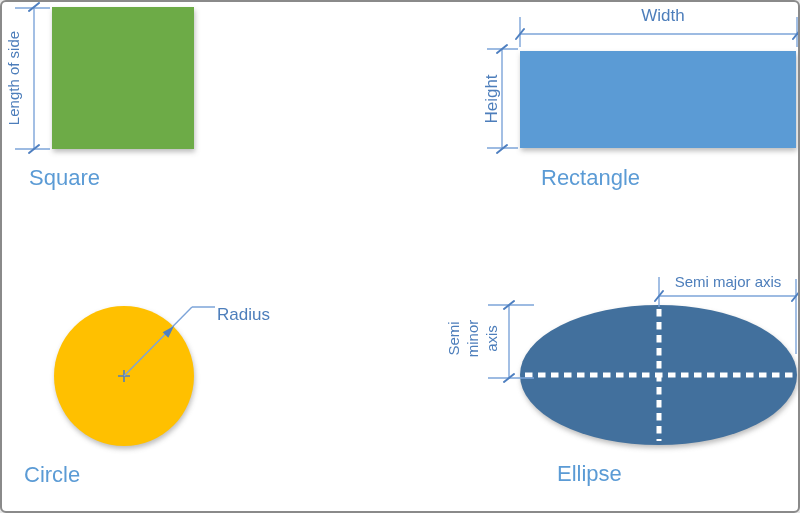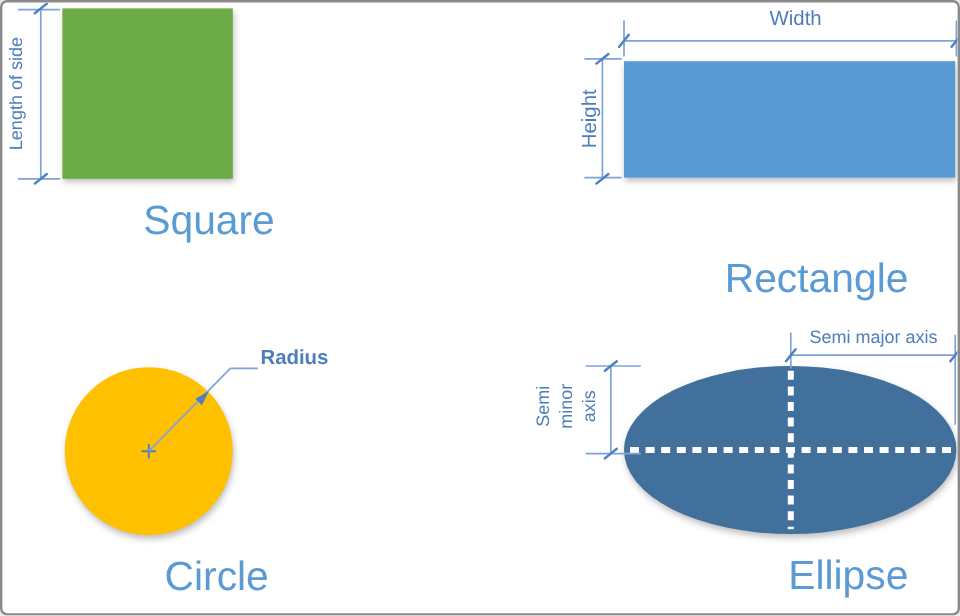"Square" .title-label { font-size: 34px -> 22px; text-align: right -> left }
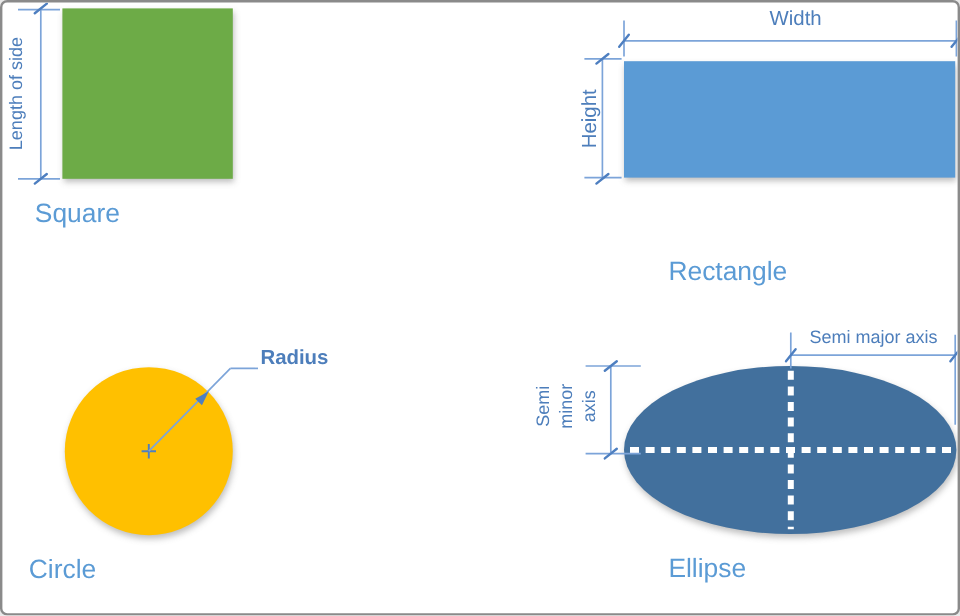"Rectangle" #rectangle-title { left: 555px -> 539px; margin-top: 48px -> none }
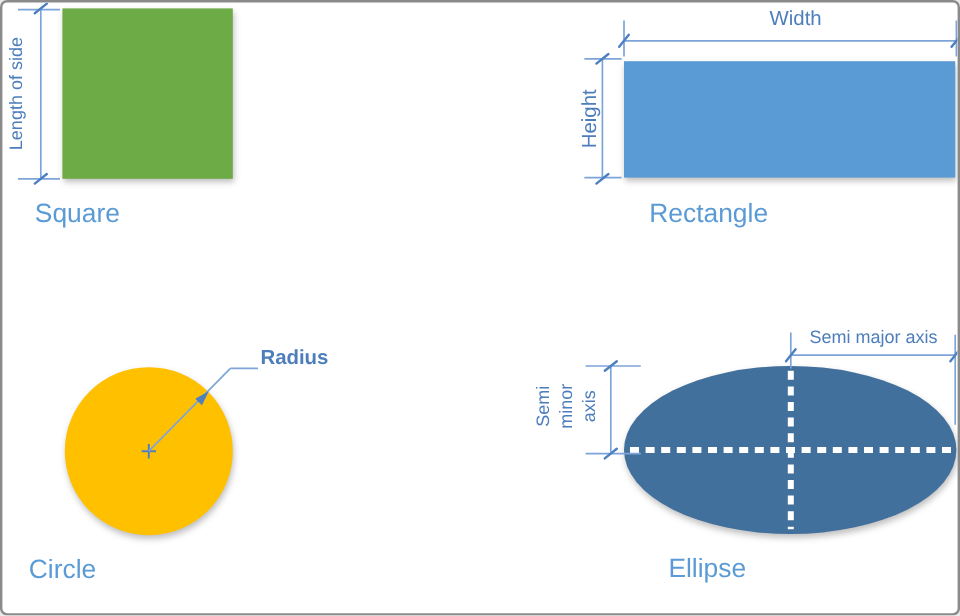"Radius" #radius-label { font-weight: bold -> none; top: 286px -> 303px }
